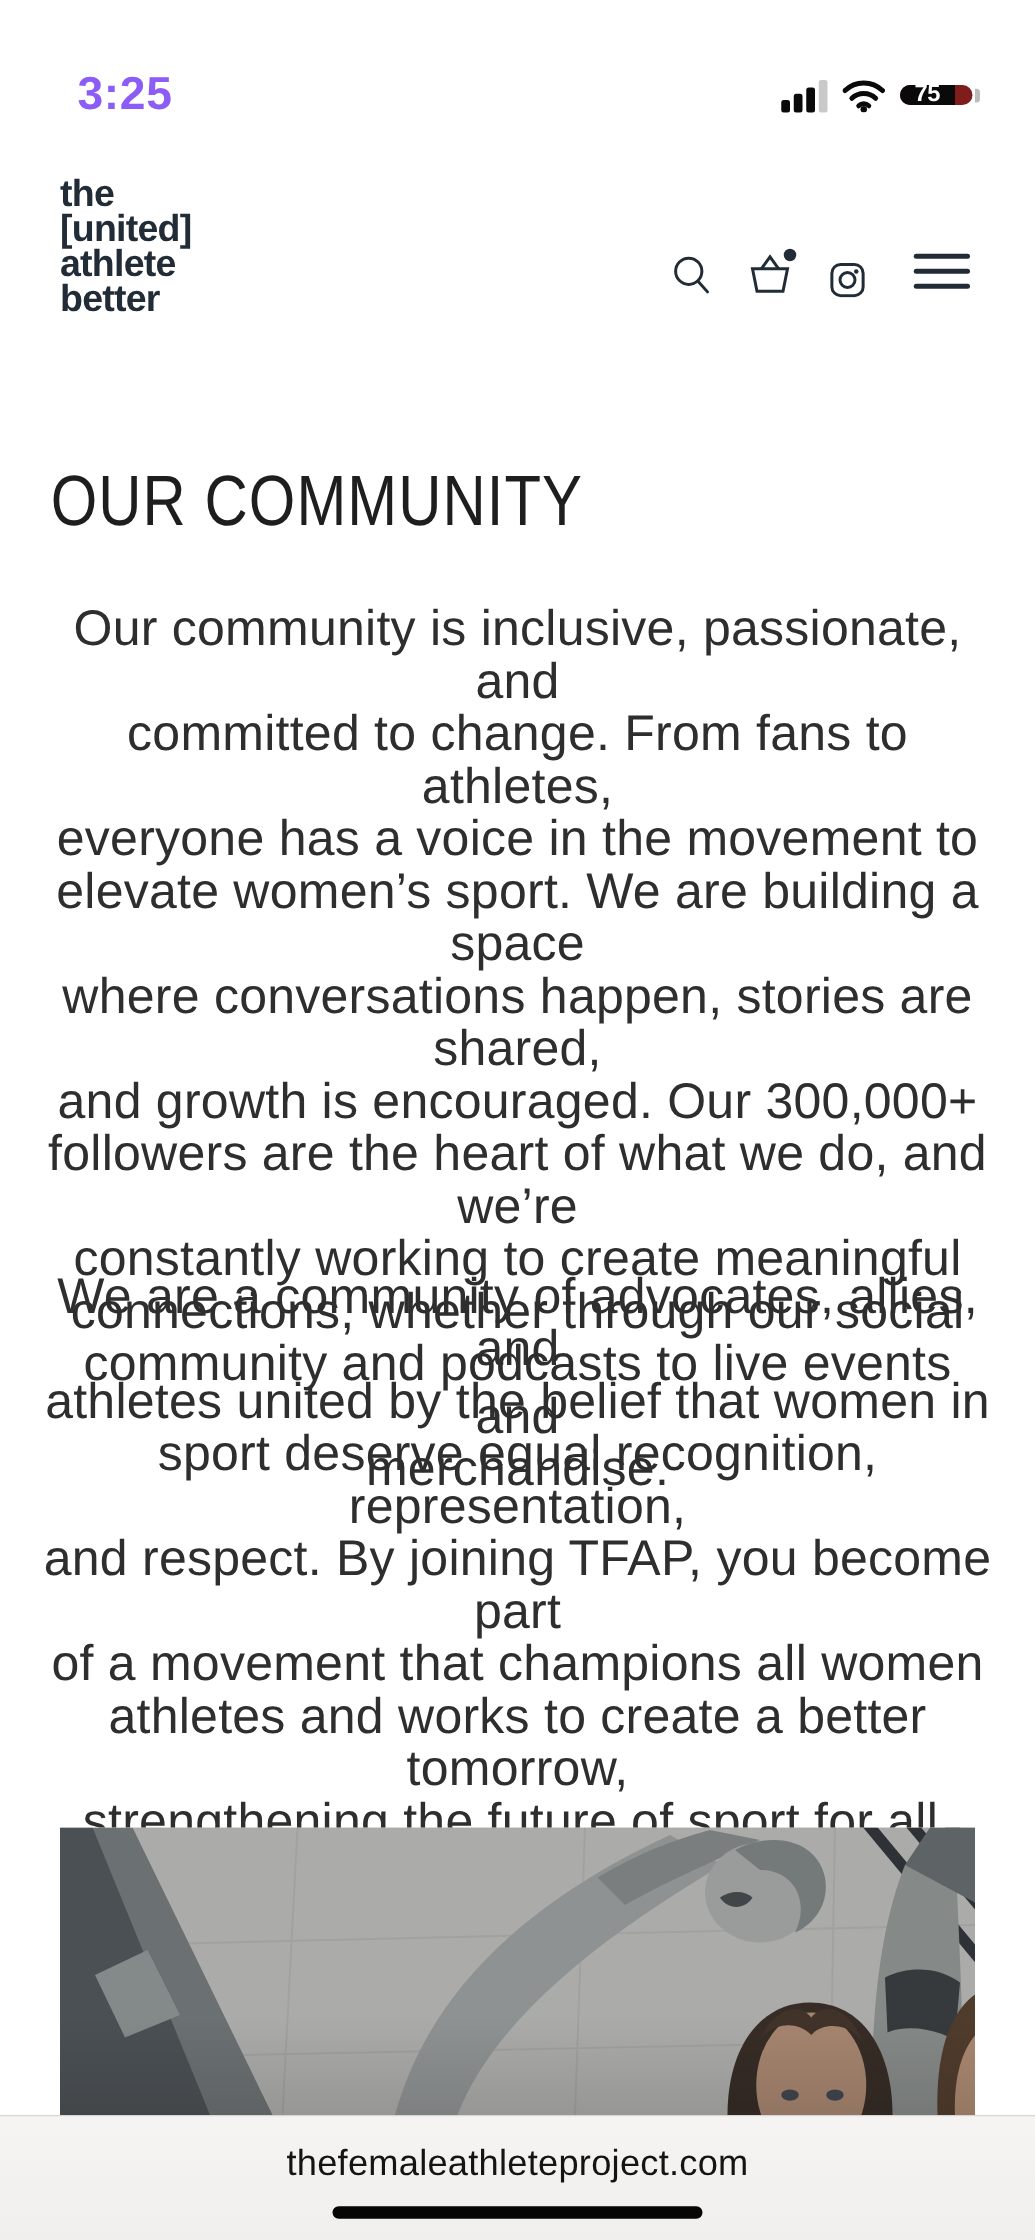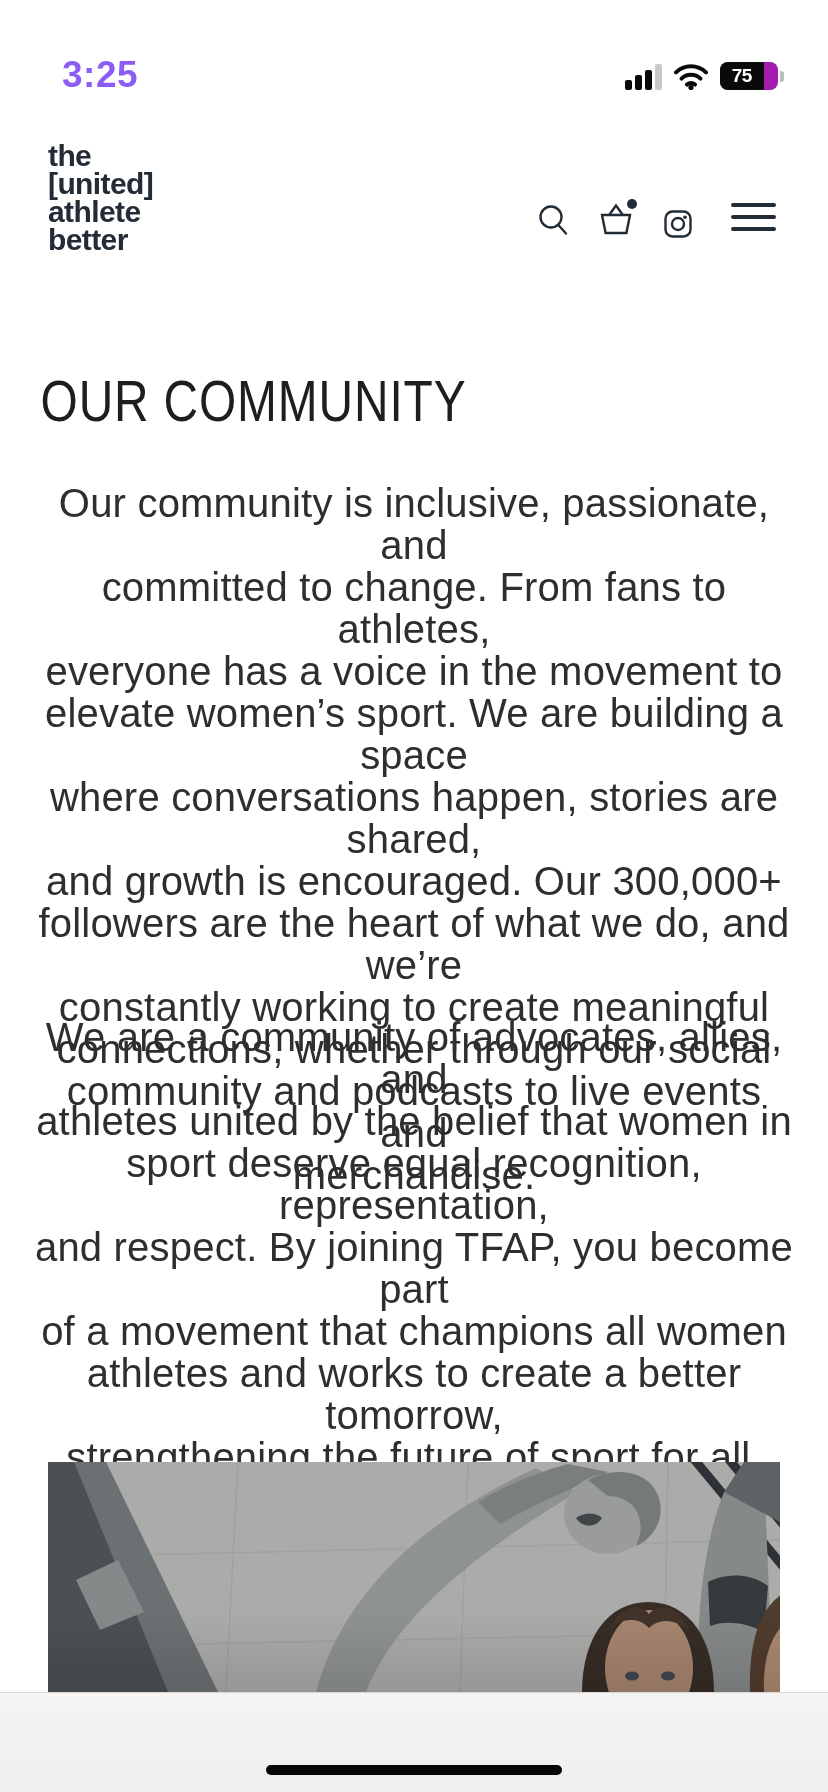"75" .battery-body { background: #a21caf -> #7f1d1d; height: 28px -> 16px }
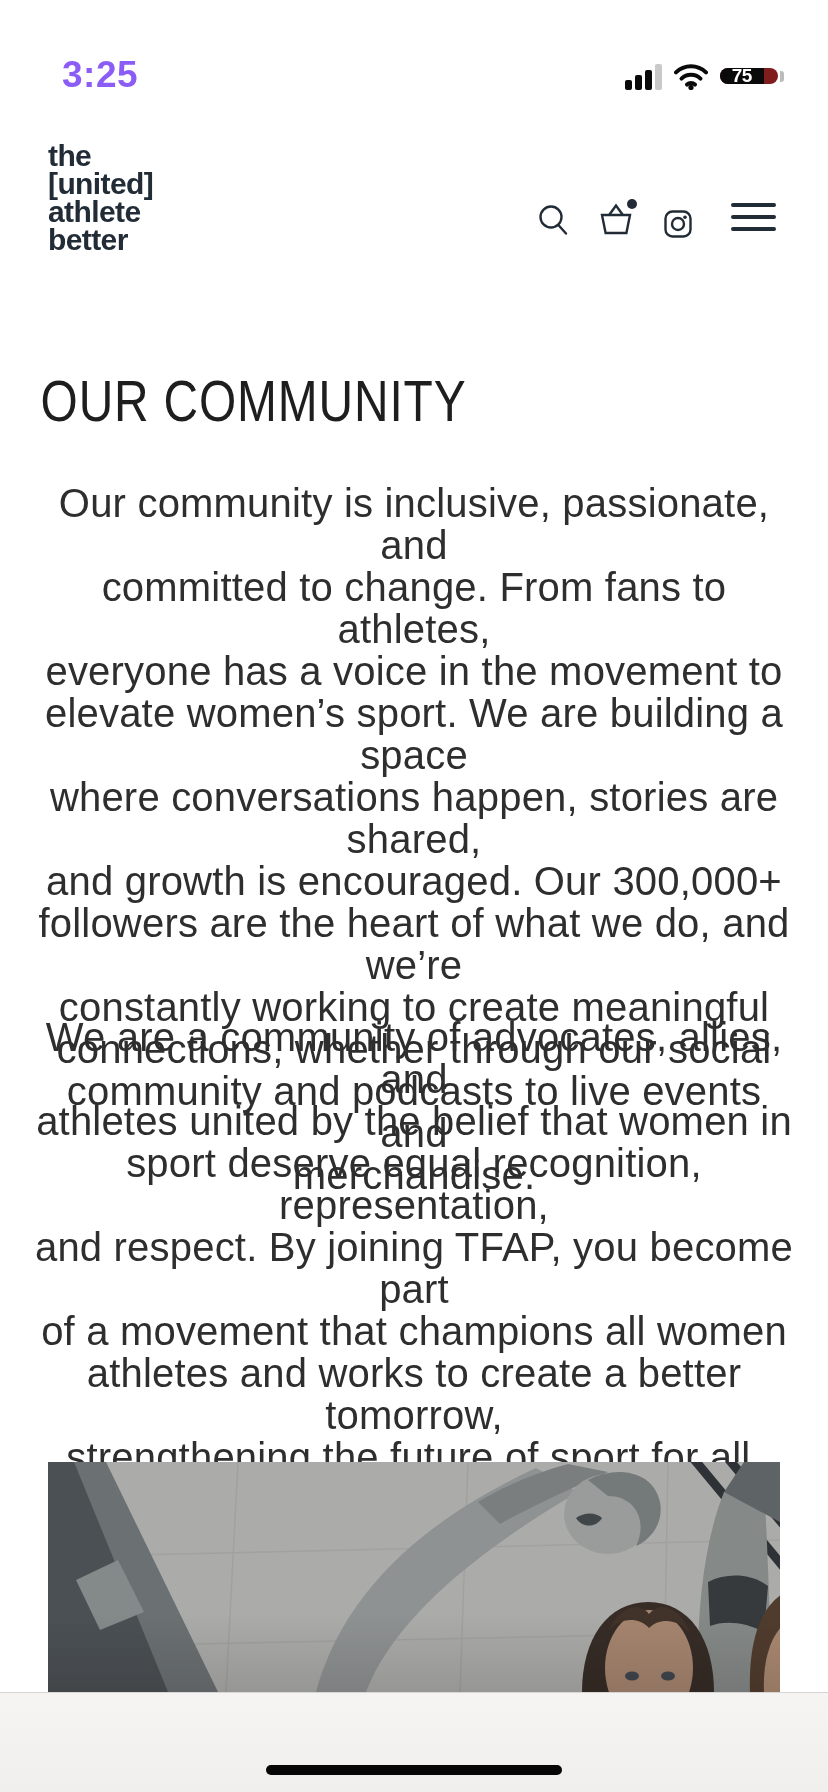"thefemaleathleteproject.com" div.abs { html: none -> <div>thefemaleathleteproject.com</div> }
